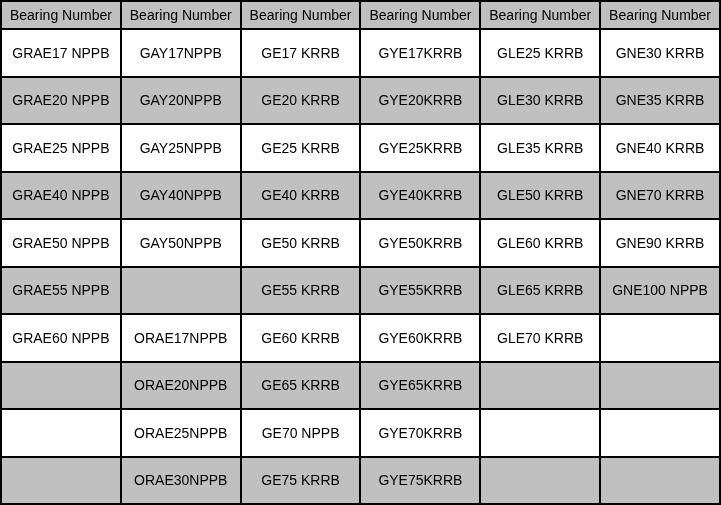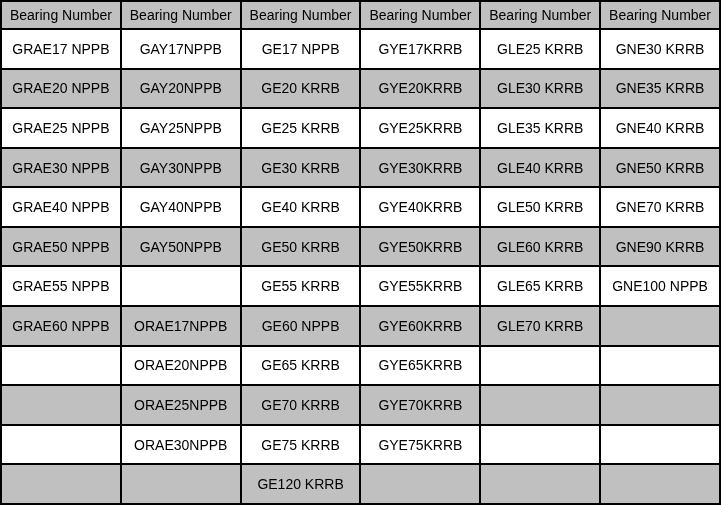"GE17 NPPB" td { text: NPPB -> KRRB }
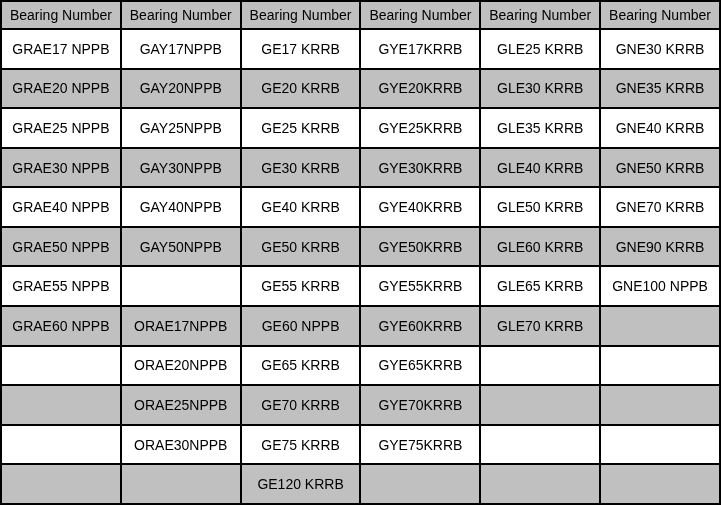"GRAE30 NPPB" tr { html: <tr> <td>GRAE30 NPPB</td> <td>GAY30NPPB</td> <td>GE30 KRRB</td> <td>GYE30KRRB</td> <td>GLE40 KRRB</td> <td>GNE50 KRRB</td> </tr> -> none }
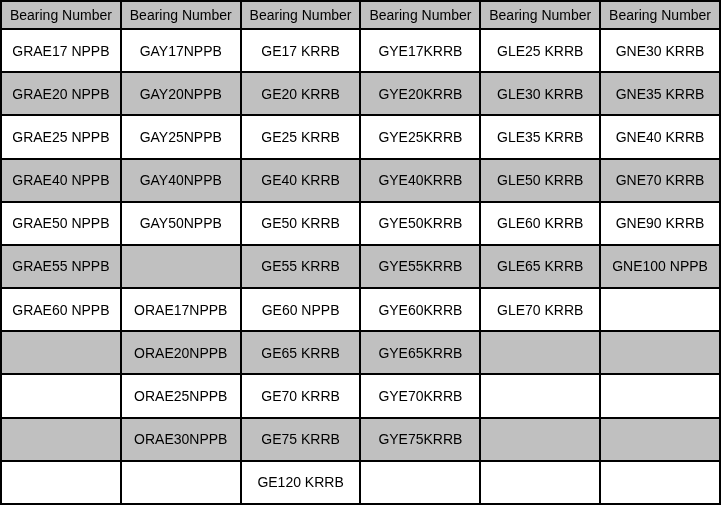"GE60 NPPB" td { text: NPPB -> KRRB }
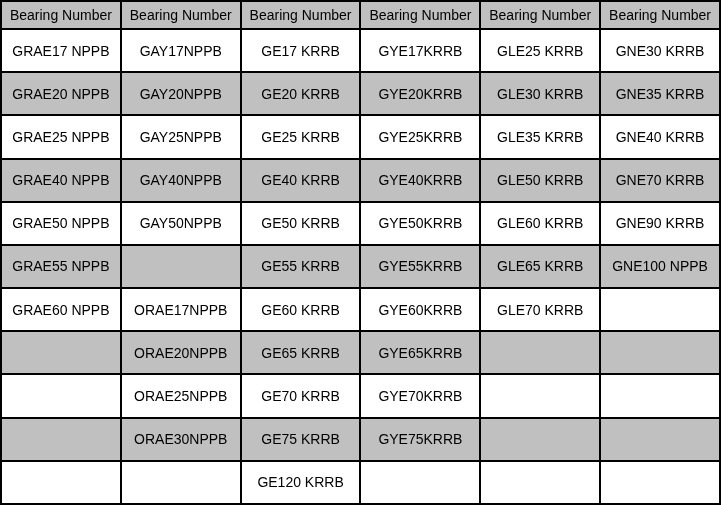"GE70 KRRB" td { text: KRRB -> NPPB }
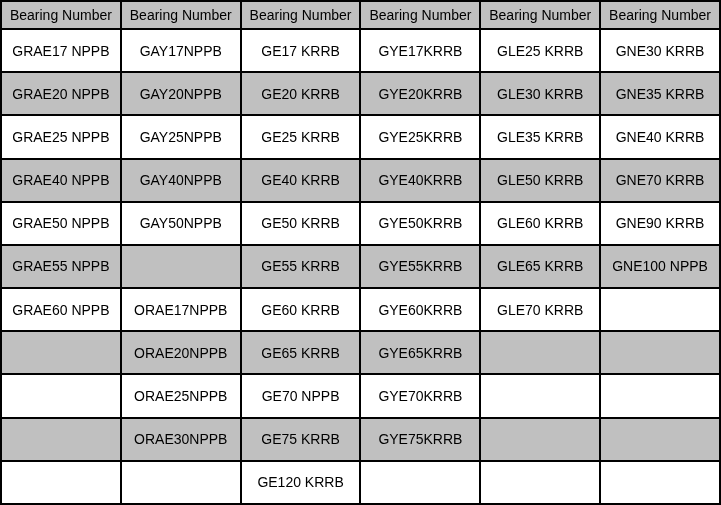"GE120 KRRB" tr { html: <tr> <td></td> <td></td> <td>GE120 KRRB</td> <td></td> <td></td> <td></td> </tr> -> none }
